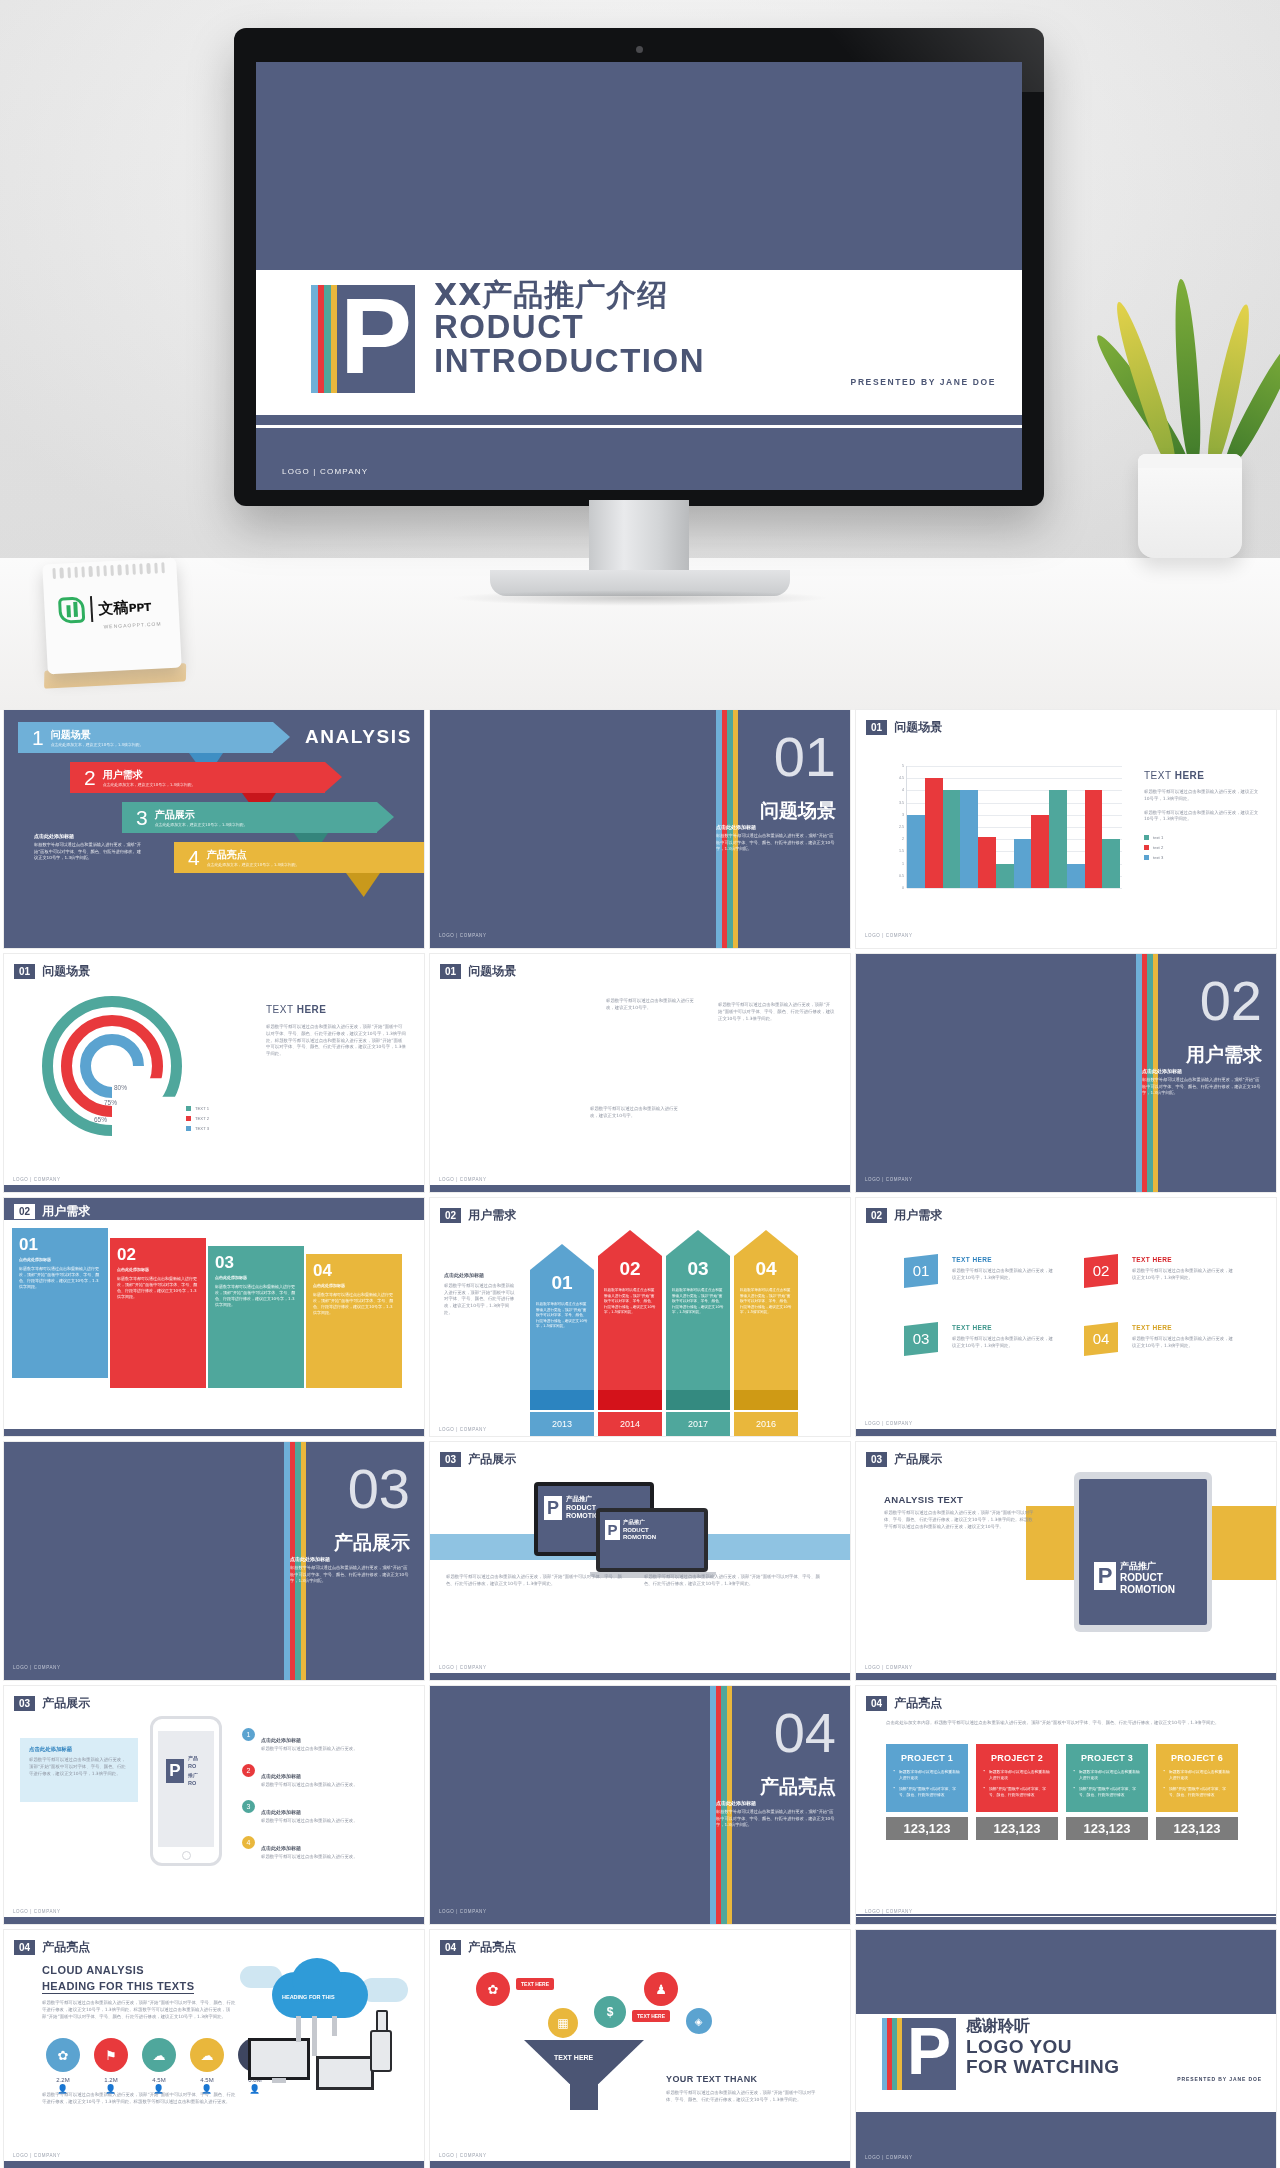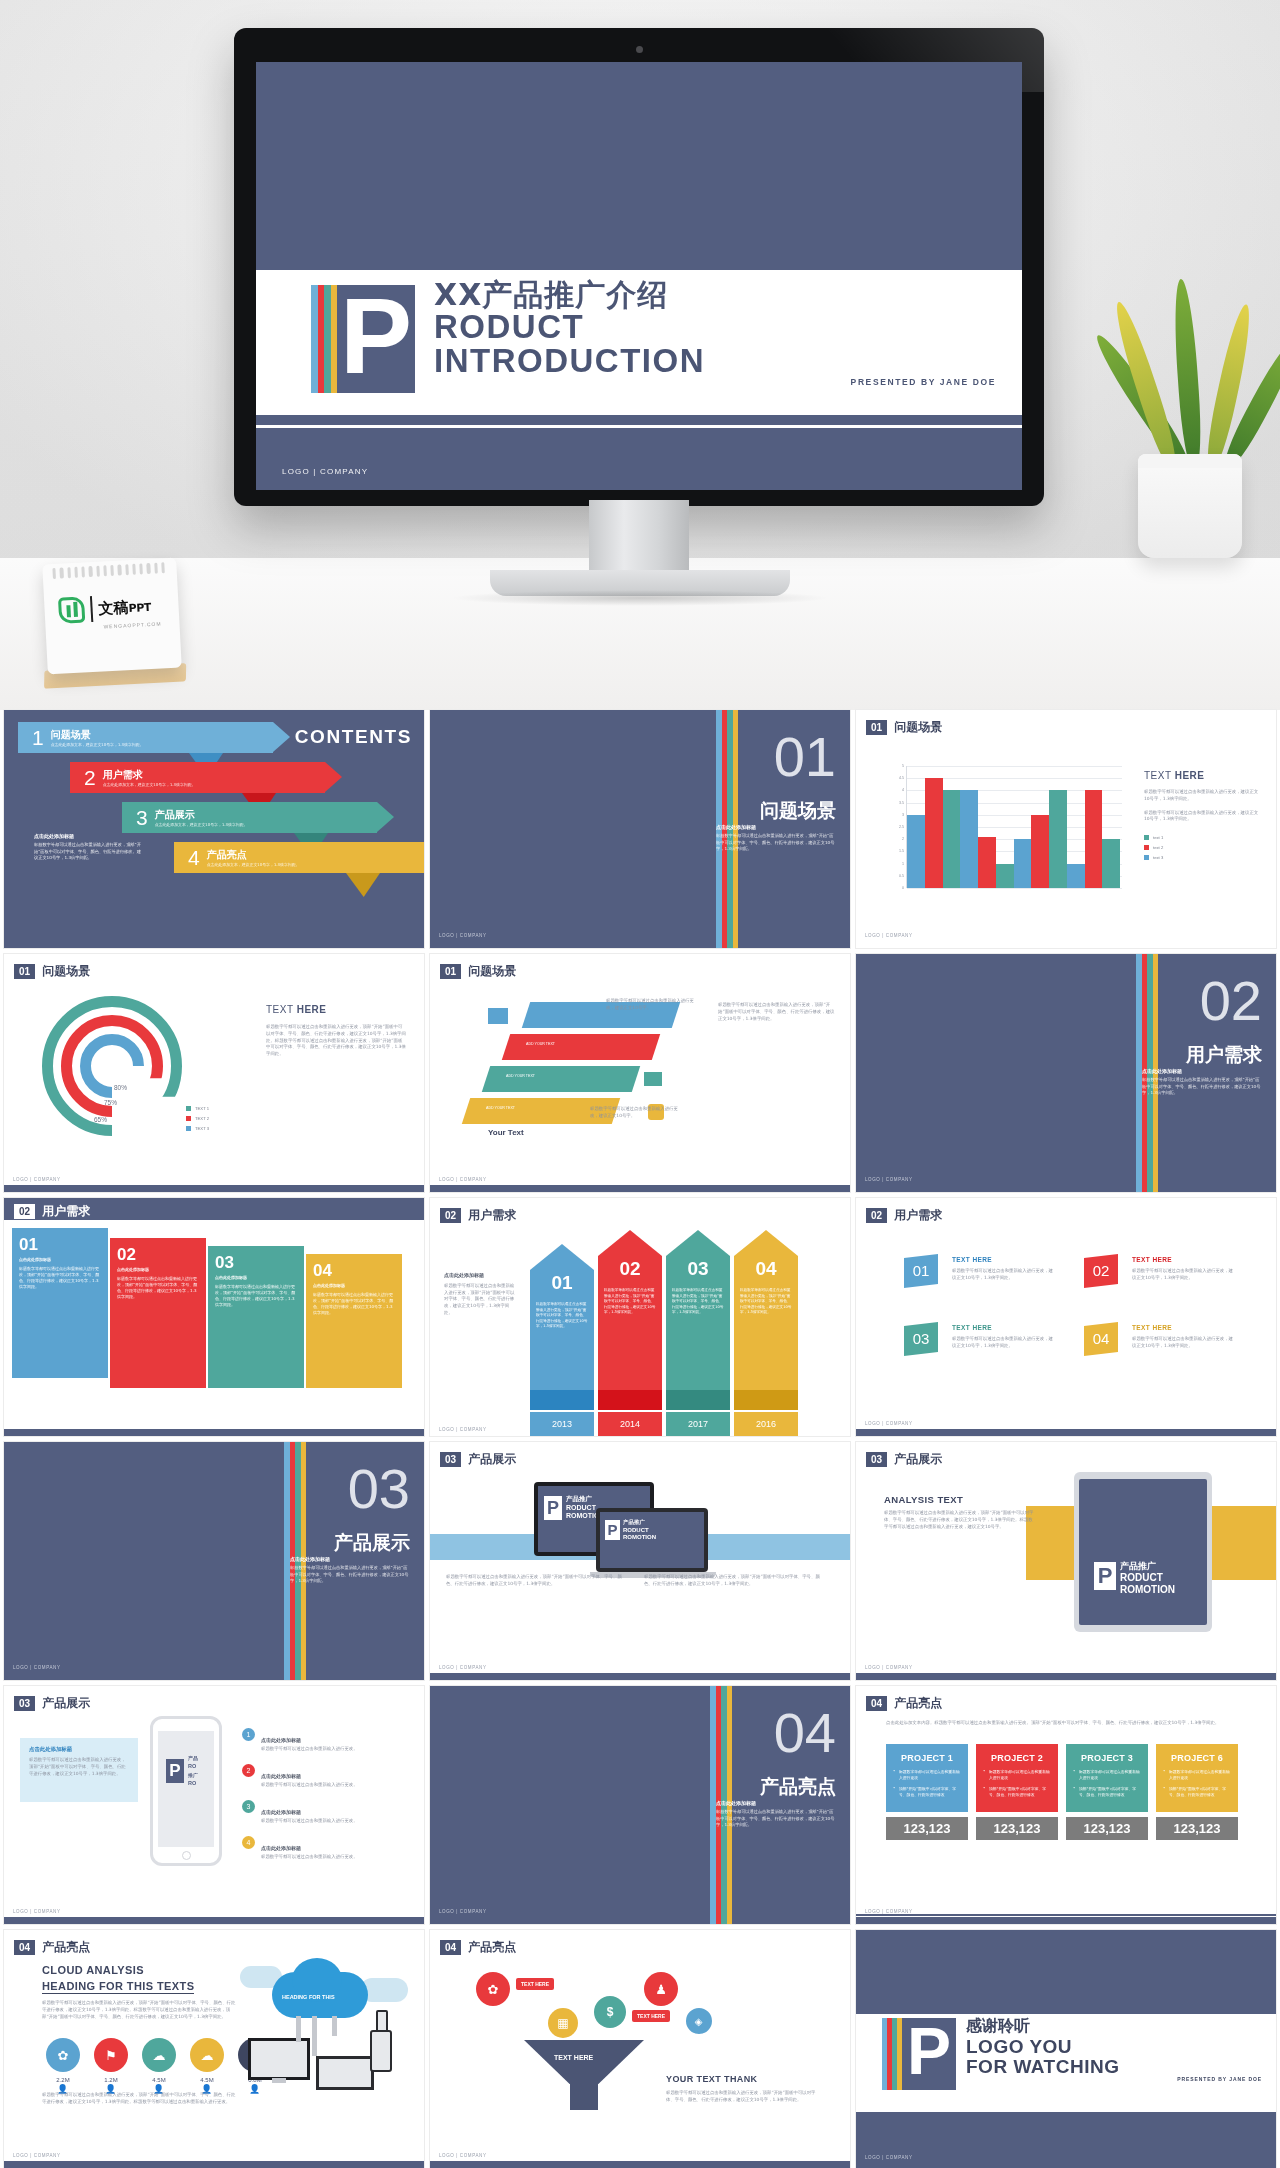"CONTENTS" div.contents-title { text: CONTENTS -> ANALYSIS }
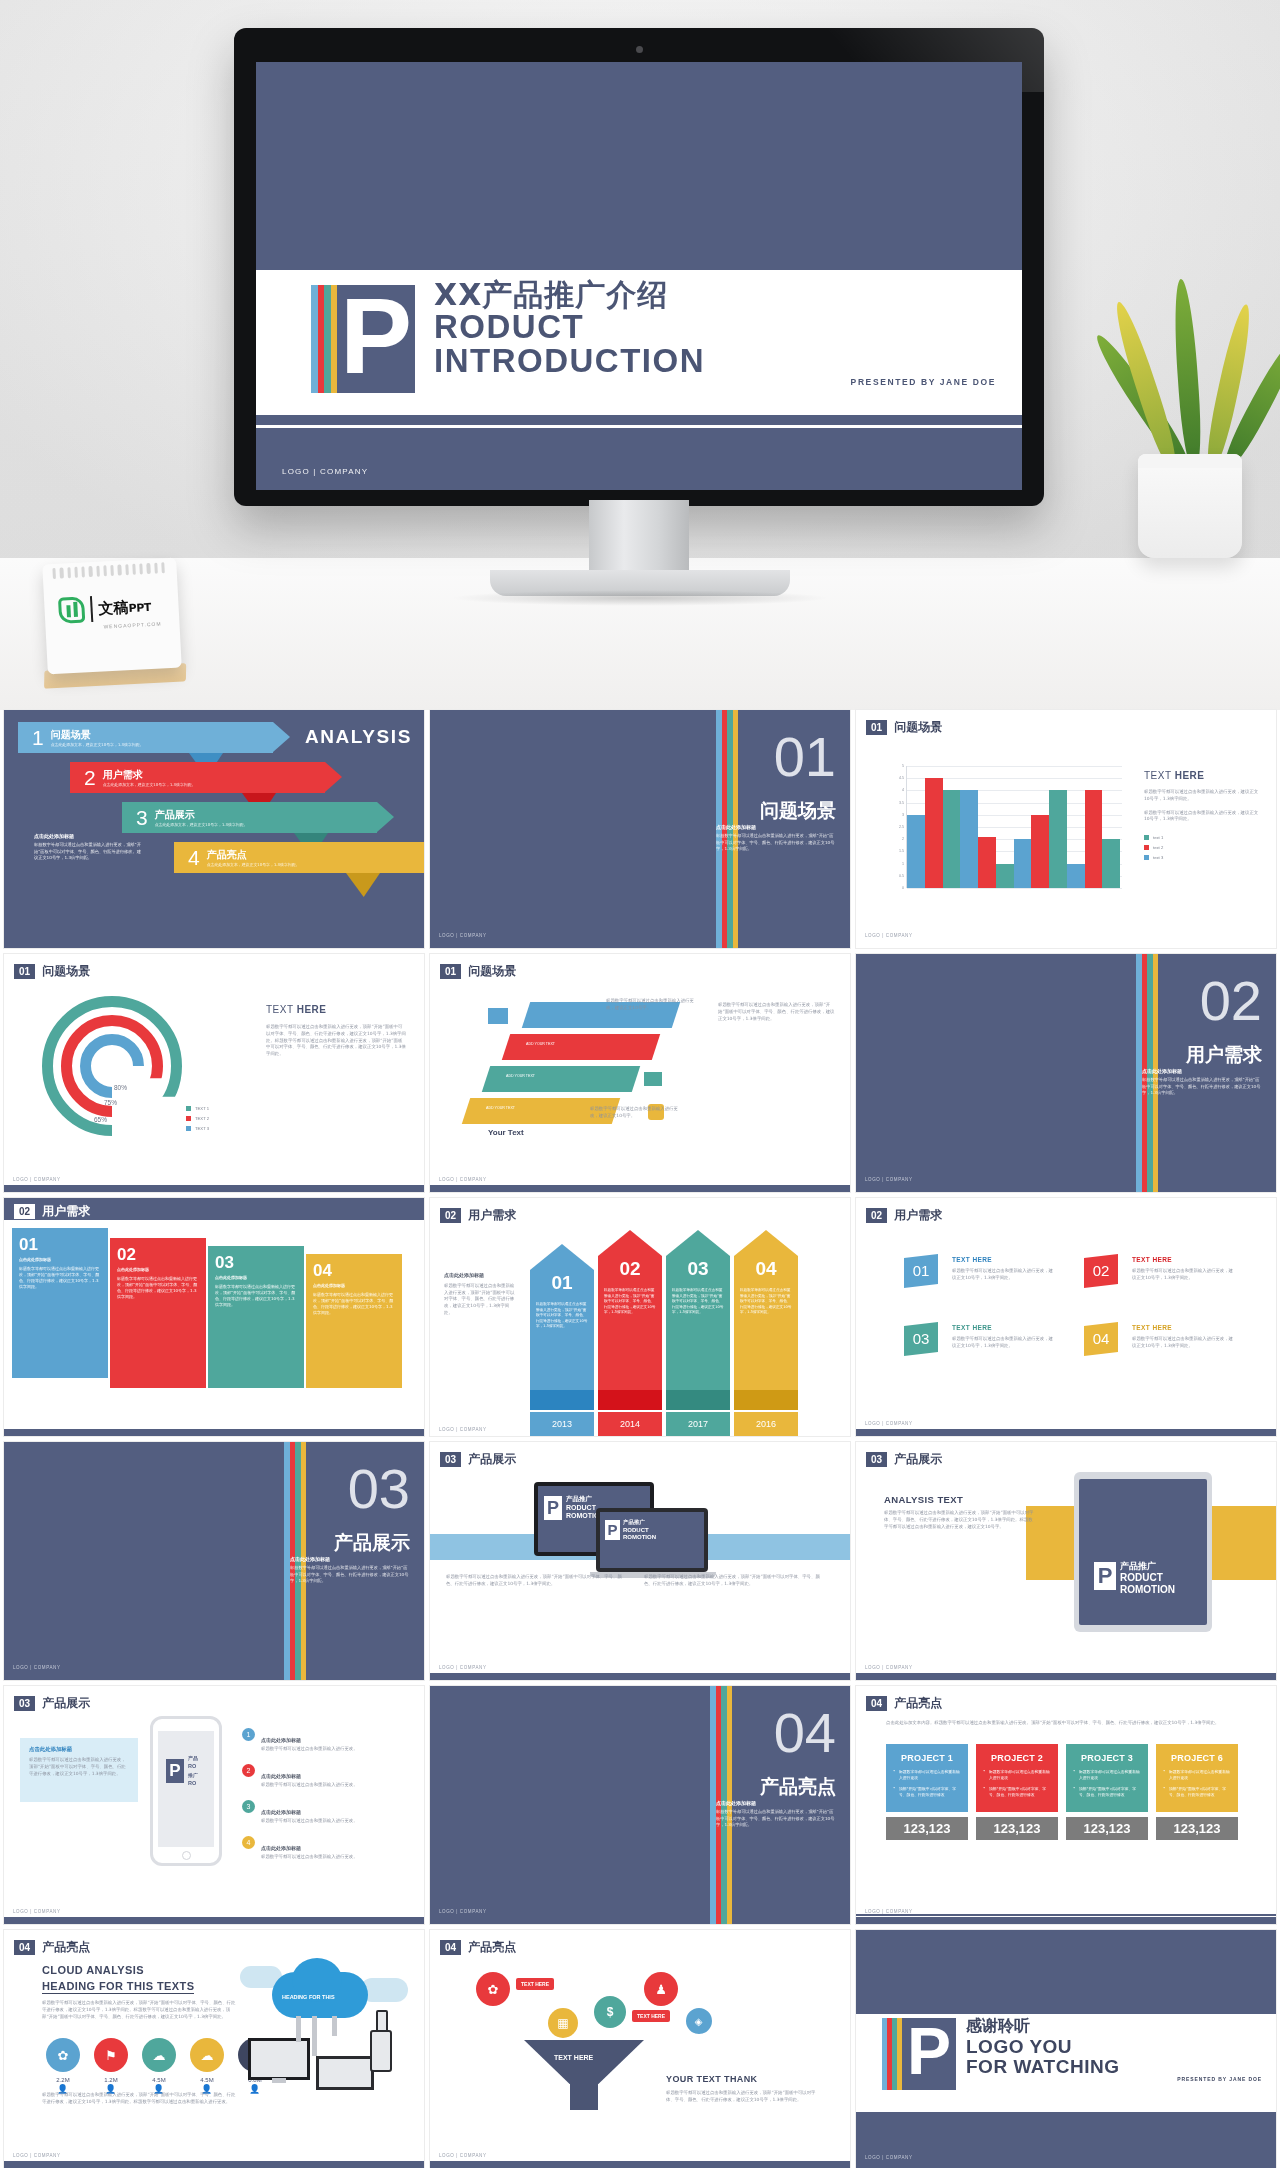"Your Text" div { html: <div> <div></div> <div></div> <div></div> <div></div> <span>ADD YOUR TEXT</span> <span>ADD YOUR TEXT</span> <span>ADD YOUR TEXT</span> <span>Your Text</span> <div></div> <div></div> <div></div> </div> -> none }
